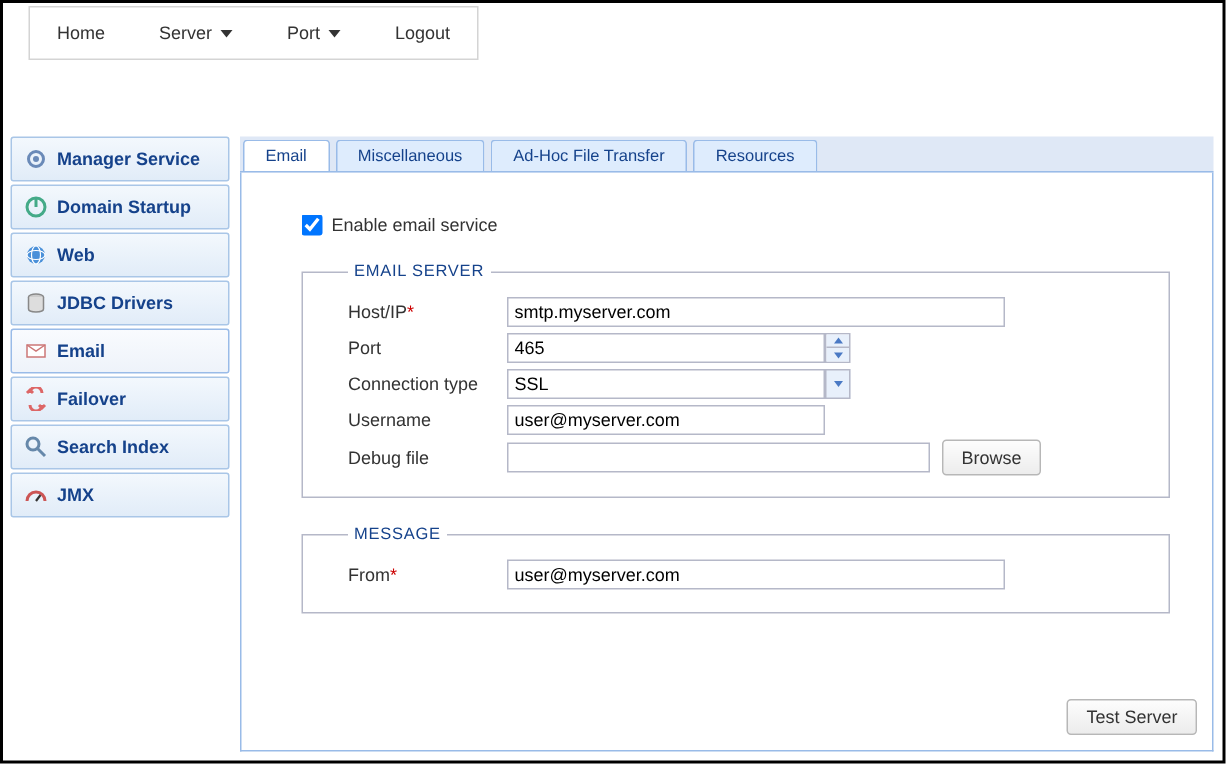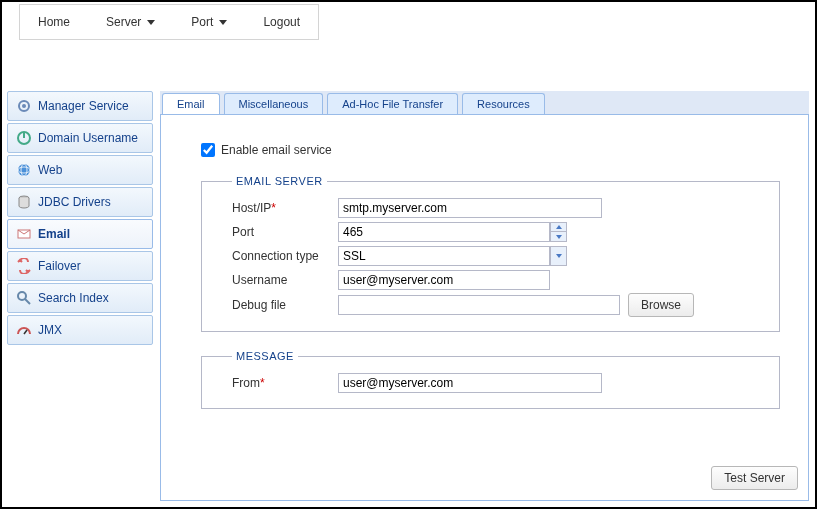"Manager Service" .side-item { font-weight: none -> bold }
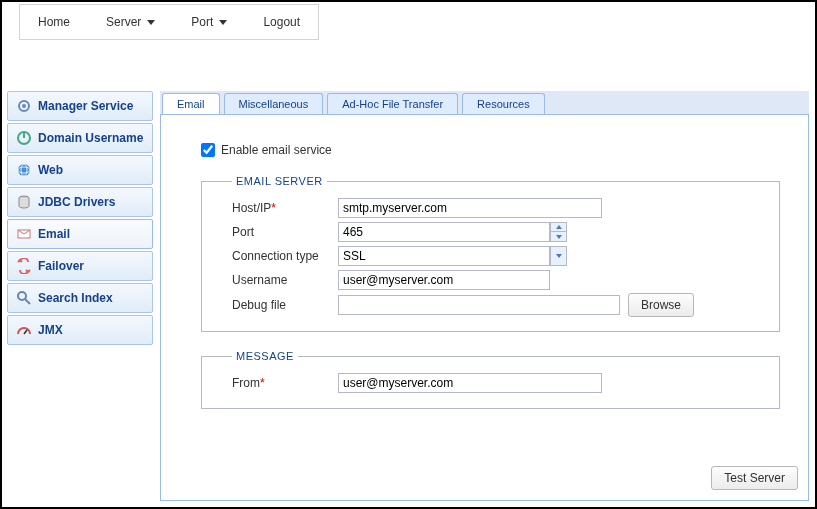"Domain Username" span { text: Username -> Startup }
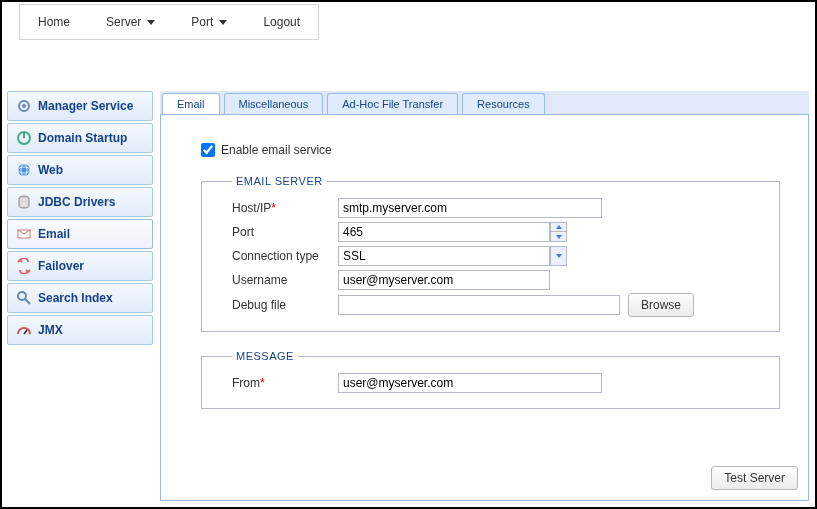"smtp.myserver.com" .row input.wide { width: 264px -> 332px }
